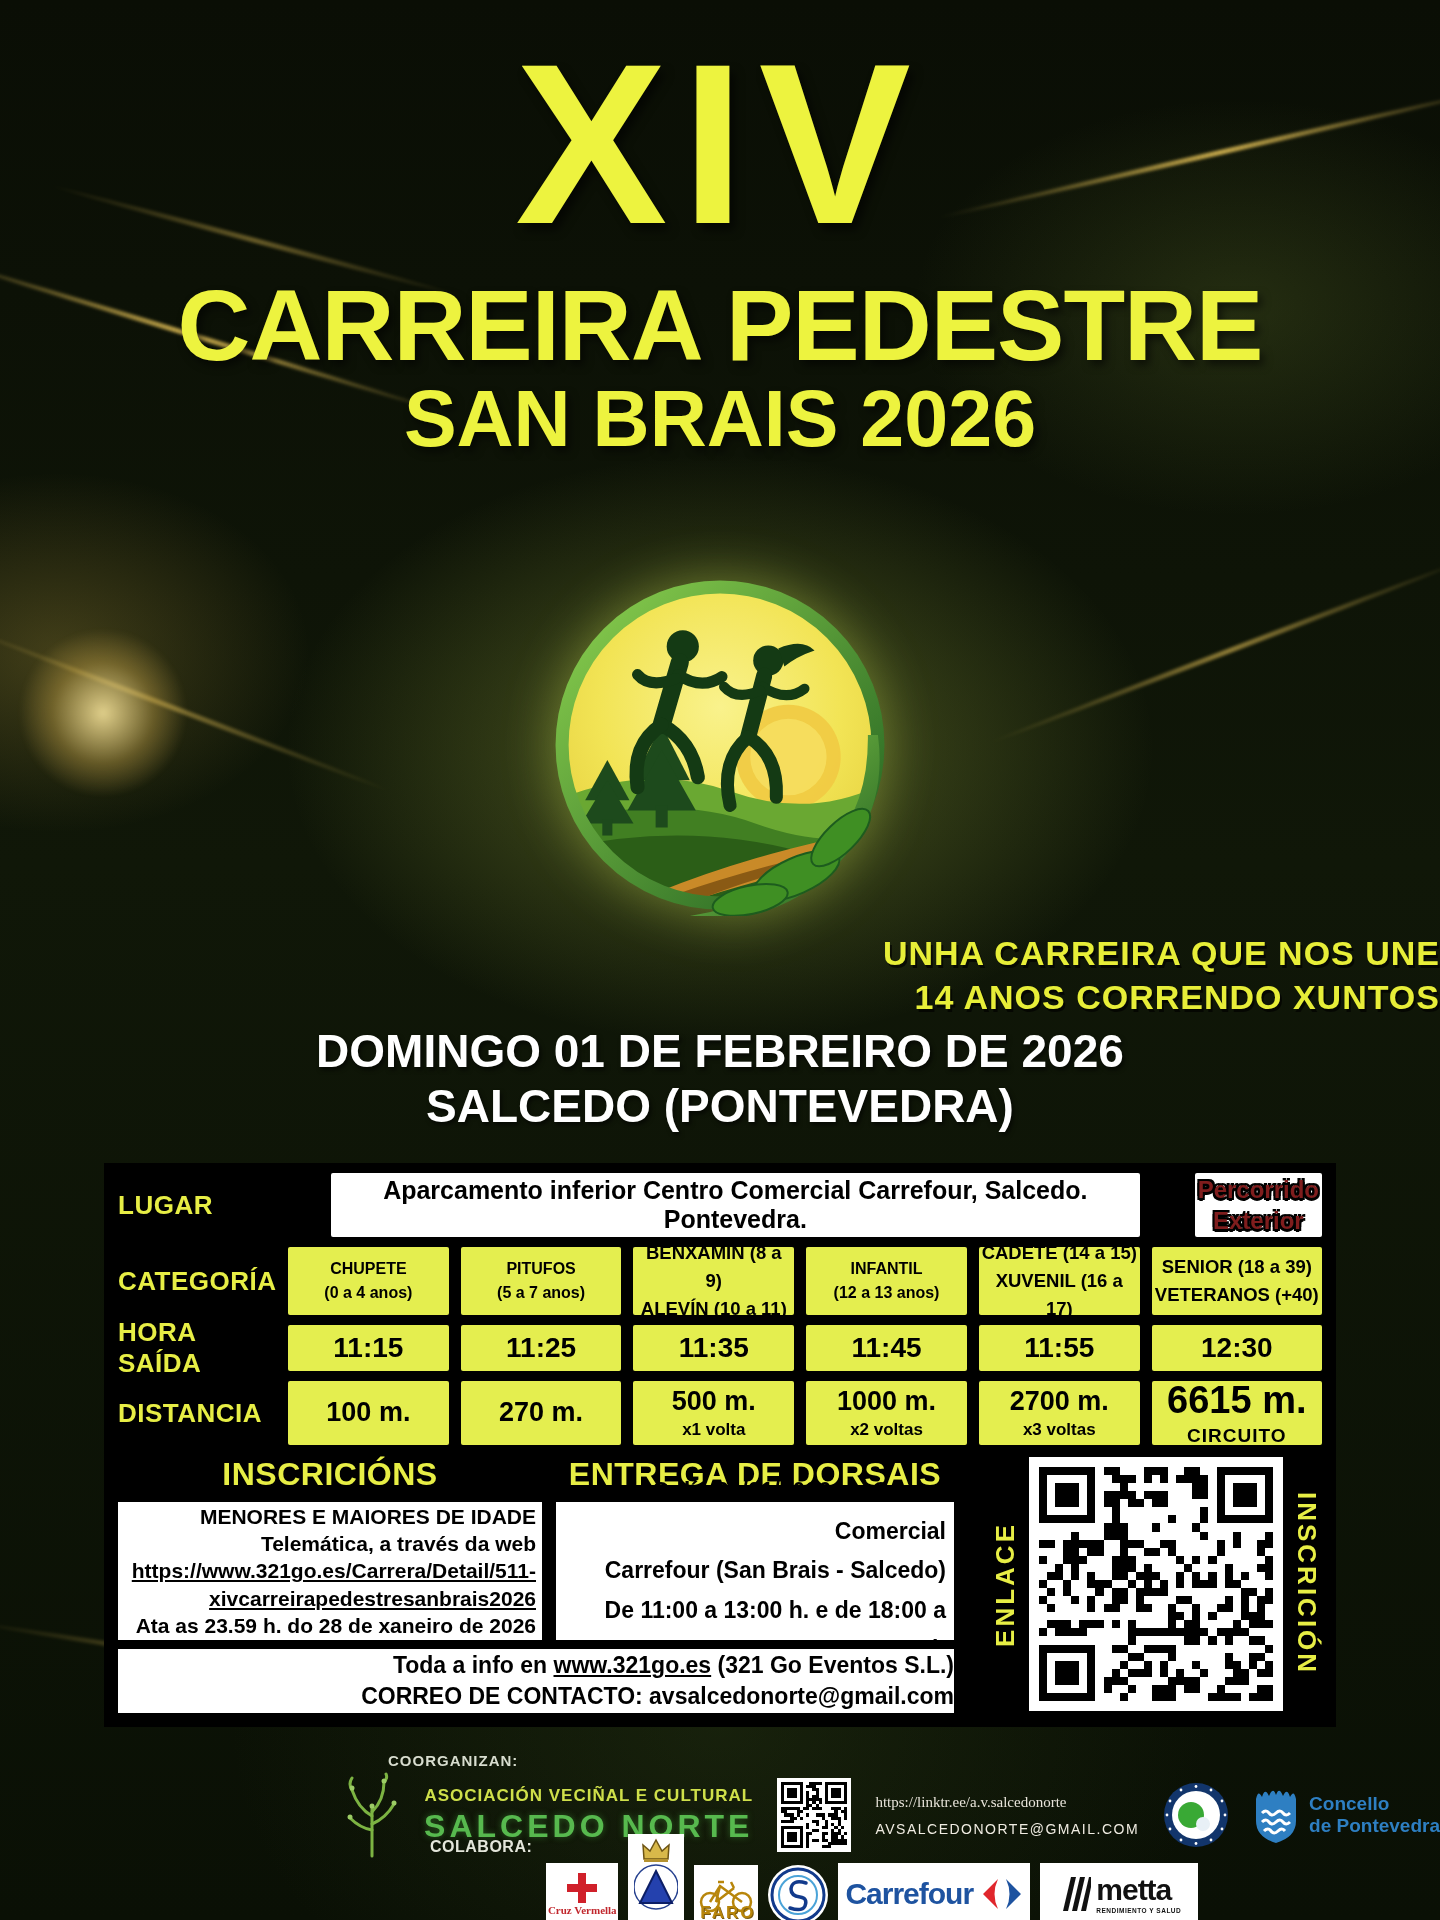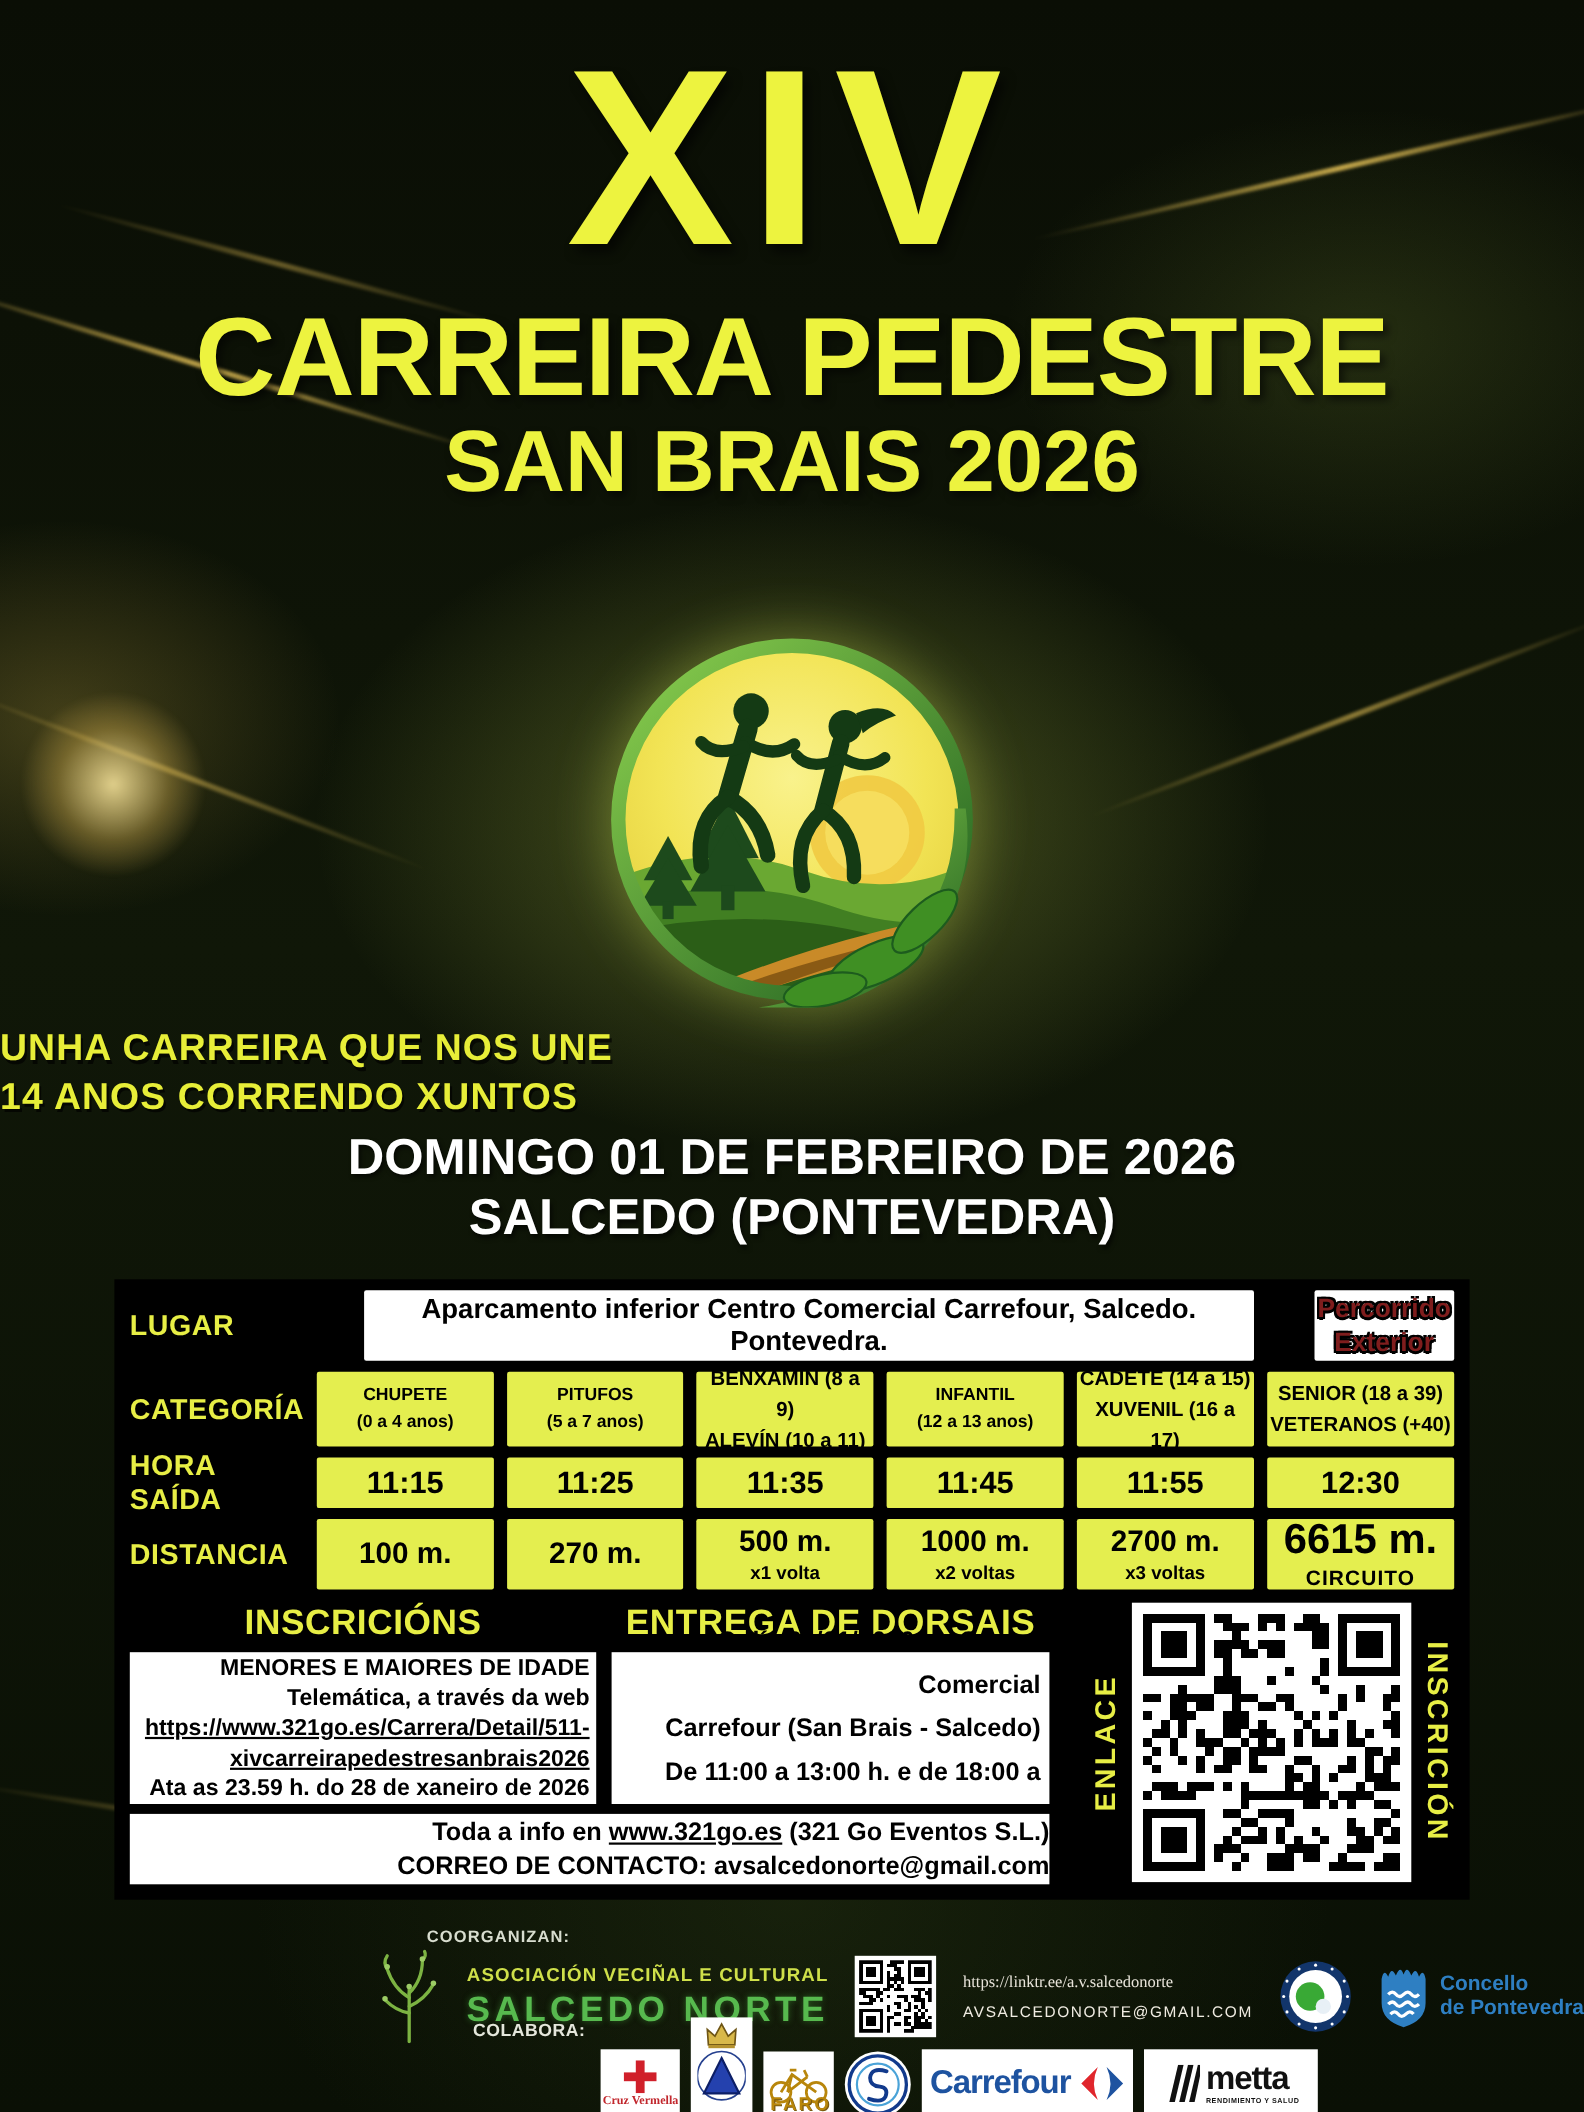"UNHA CARREIRA QUE NOS UNE" .tagline { text-align: left -> right }
